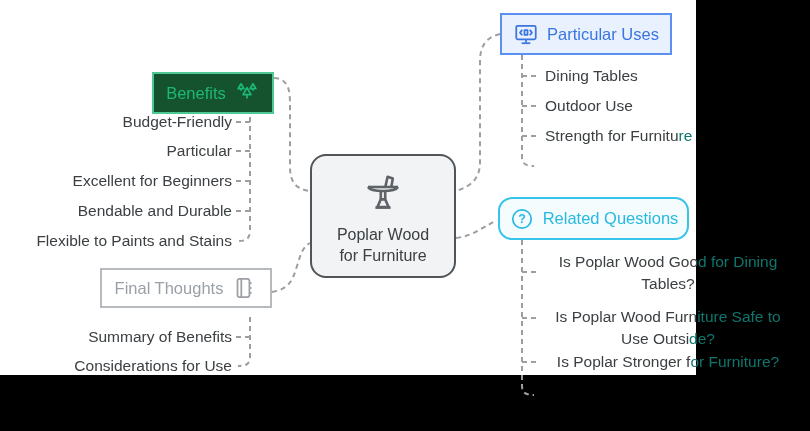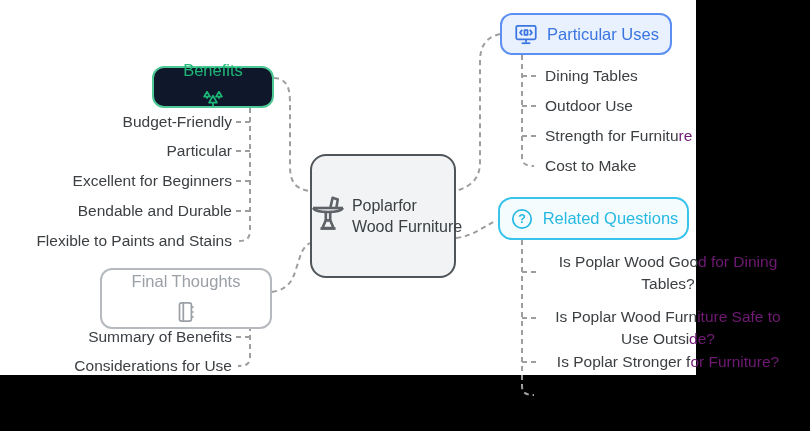"Particular Uses" .node { border-radius: 12px -> 0 }
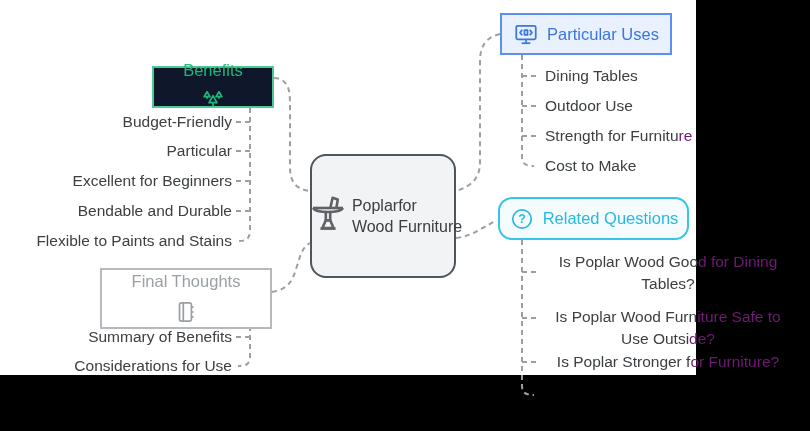"Benefits" #benefits-node { background: #0f172a -> #14532d; flex-direction: column -> none; top: 66px -> 72px }
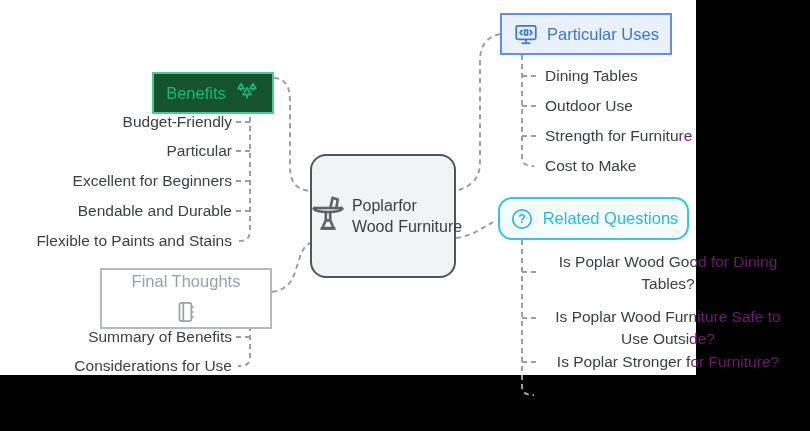"re" .on-black { color: #701a75 -> #0f766e }
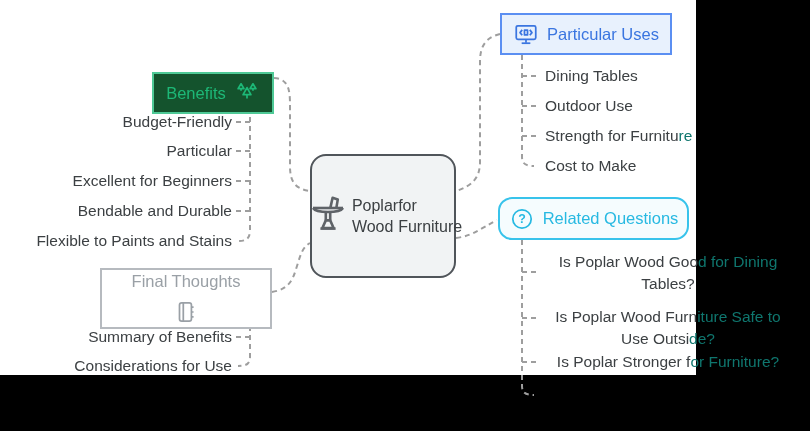"Cost to Make" div.item { html: <div> <span>Cost to Make</span><span></span> </div> -> none }
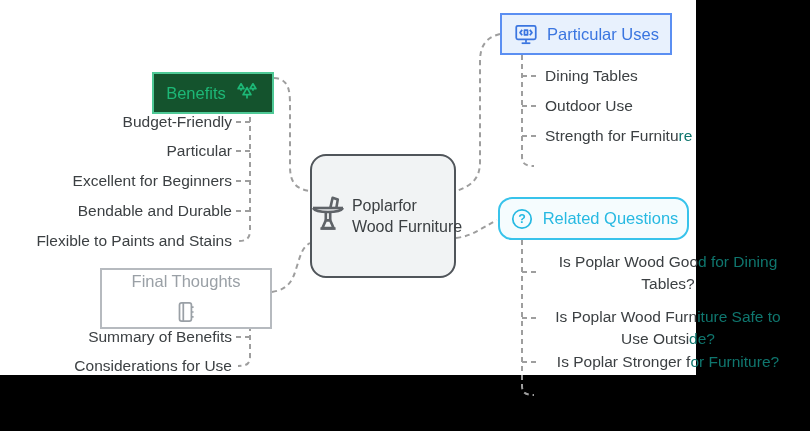"Poplar Wood" #center-node { flex-direction: none -> column }
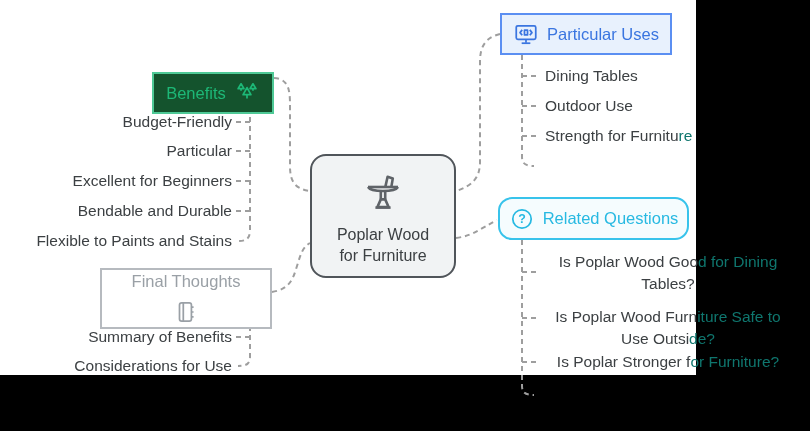"Final Thoughts" #final-thoughts-node { flex-direction: column -> none; height: 61px -> 40px }
